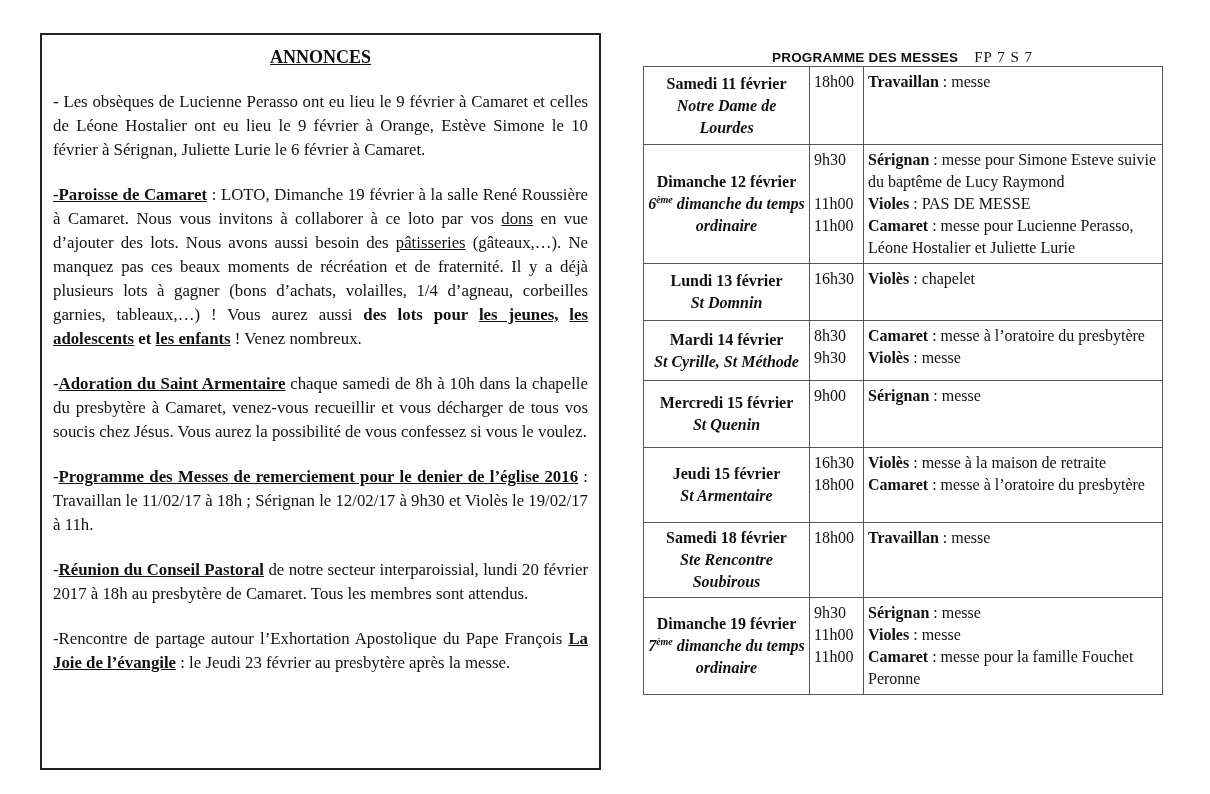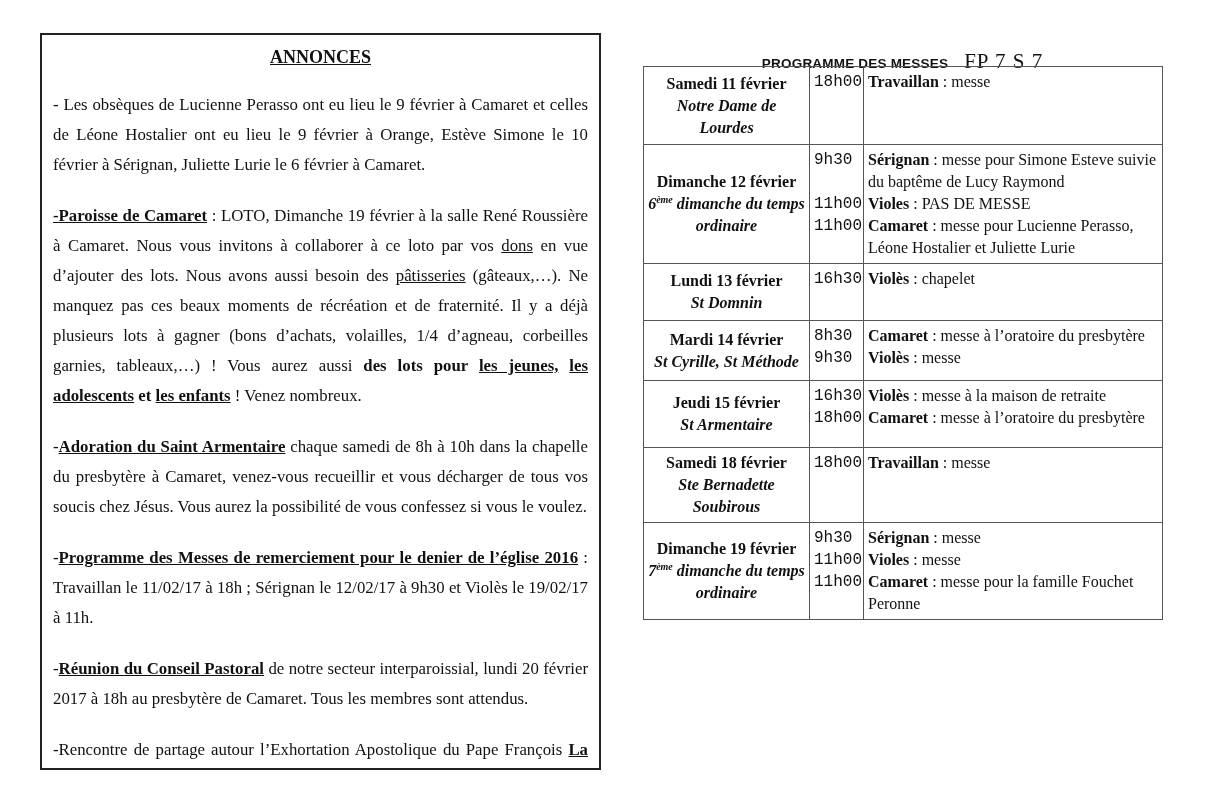"FP 7 S 7" .prog-title .ref { font-size: 21px -> 15px }
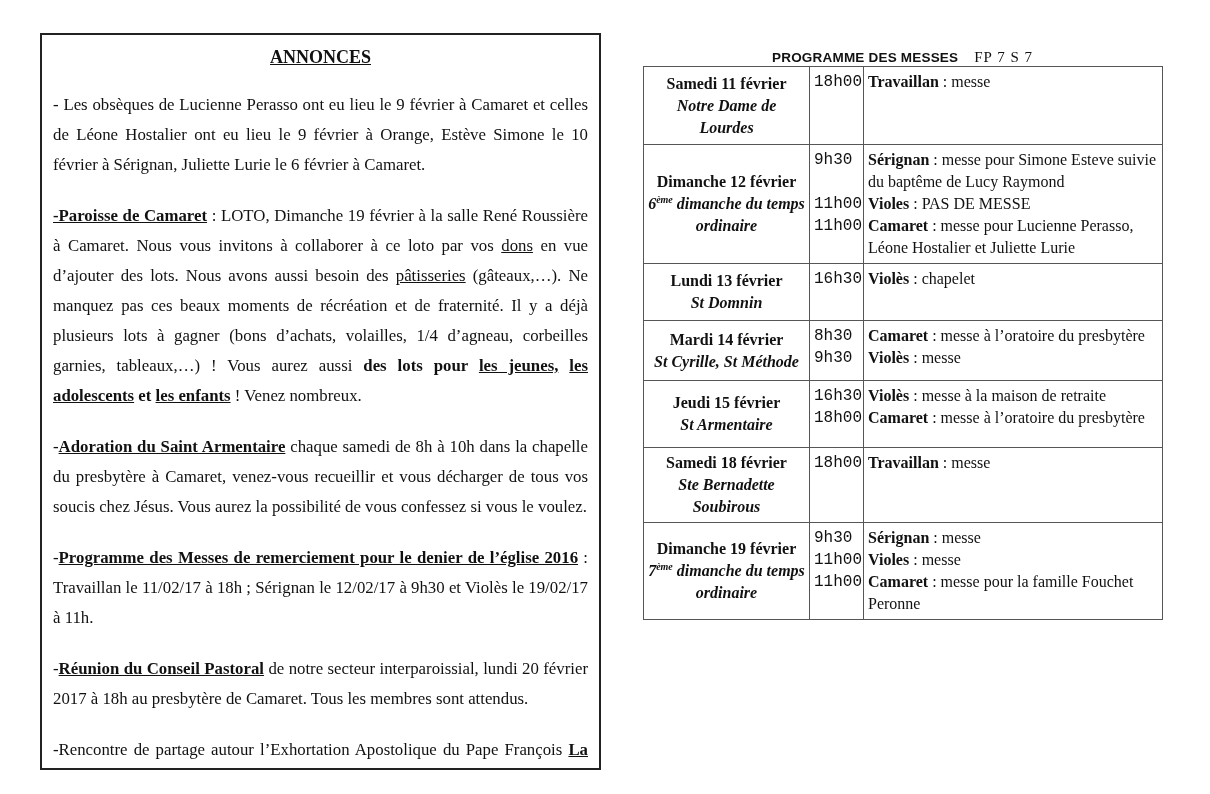"18h00" td.c-time { font-family: Liberation Mono, monospace -> none }
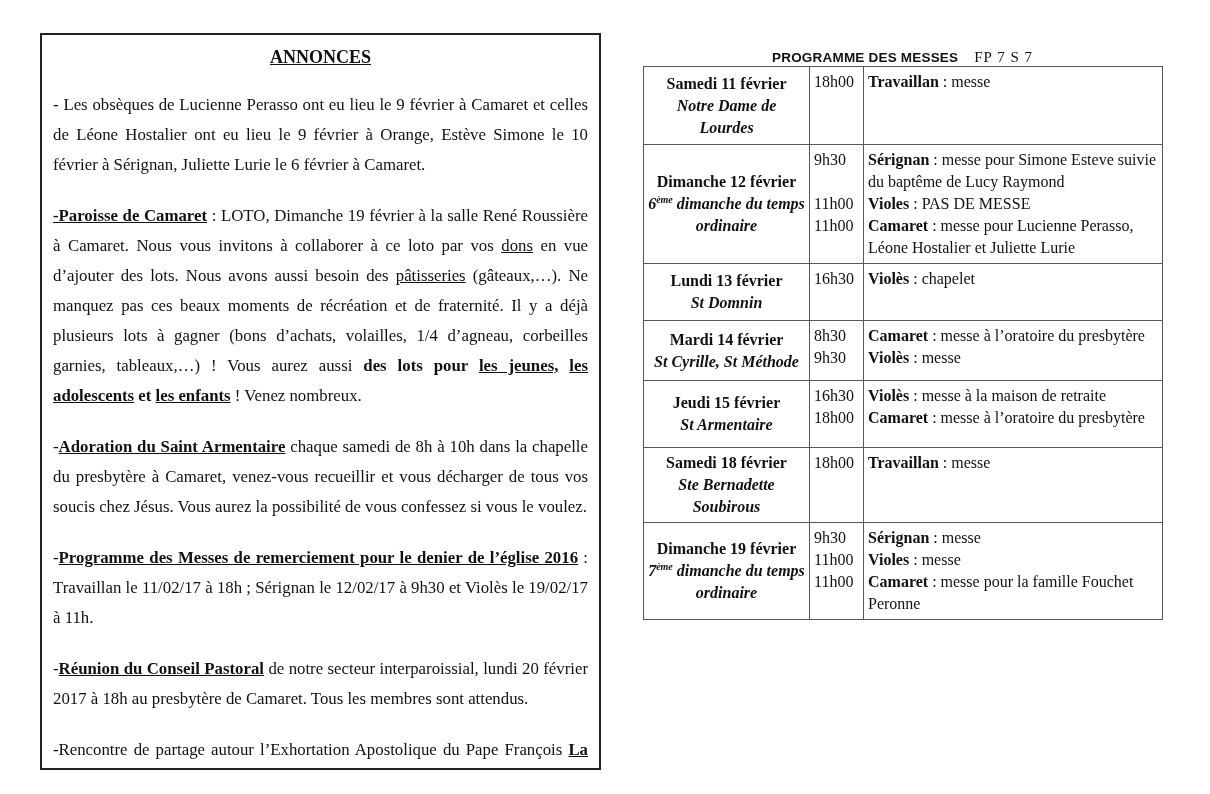"- Les obsèques de Lucienne" .ann-p { line-height: 30px -> 24px }
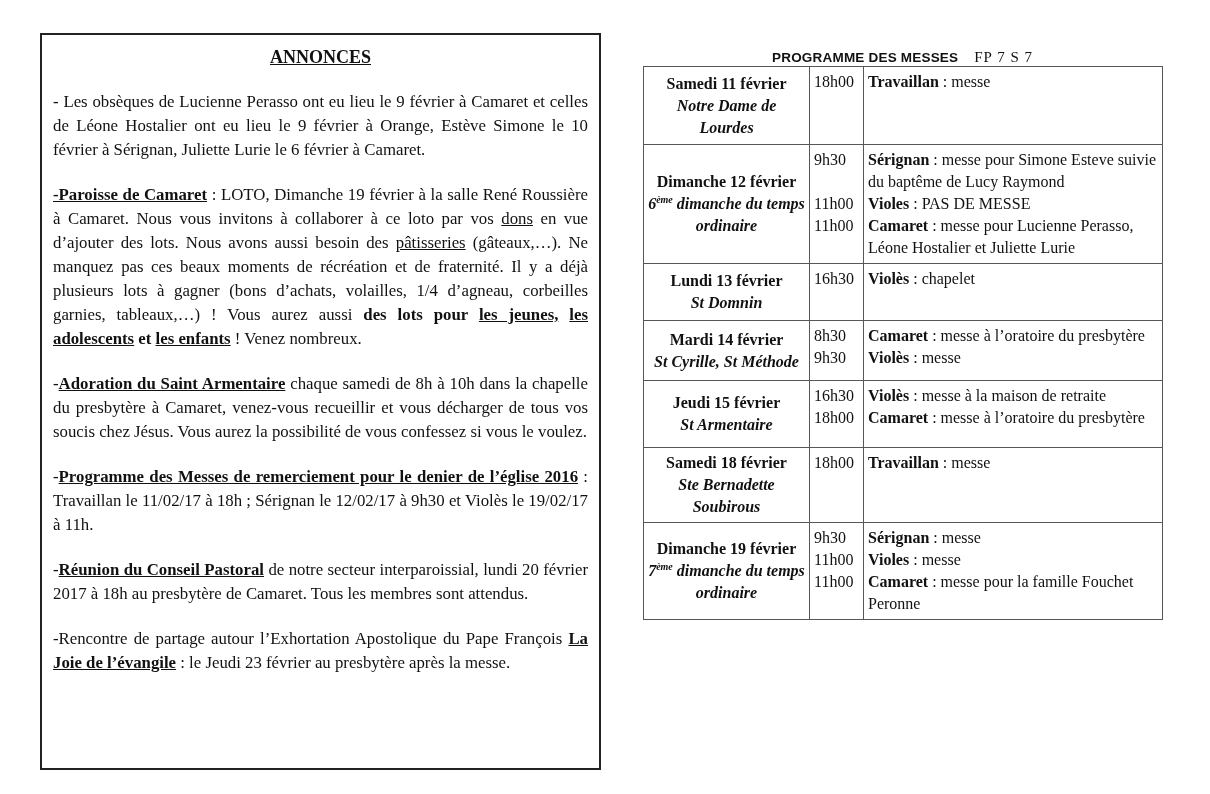"Mercredi 15 février" tr { html: none -> <tr> <td> <div>Mercredi 15 février</div> <div><span>St Quenin</span></div> </td> <td> <div>9h00</div> </td> <td> <p><span>Sérignan</span><span> : messe</span></p> </td> </tr> }
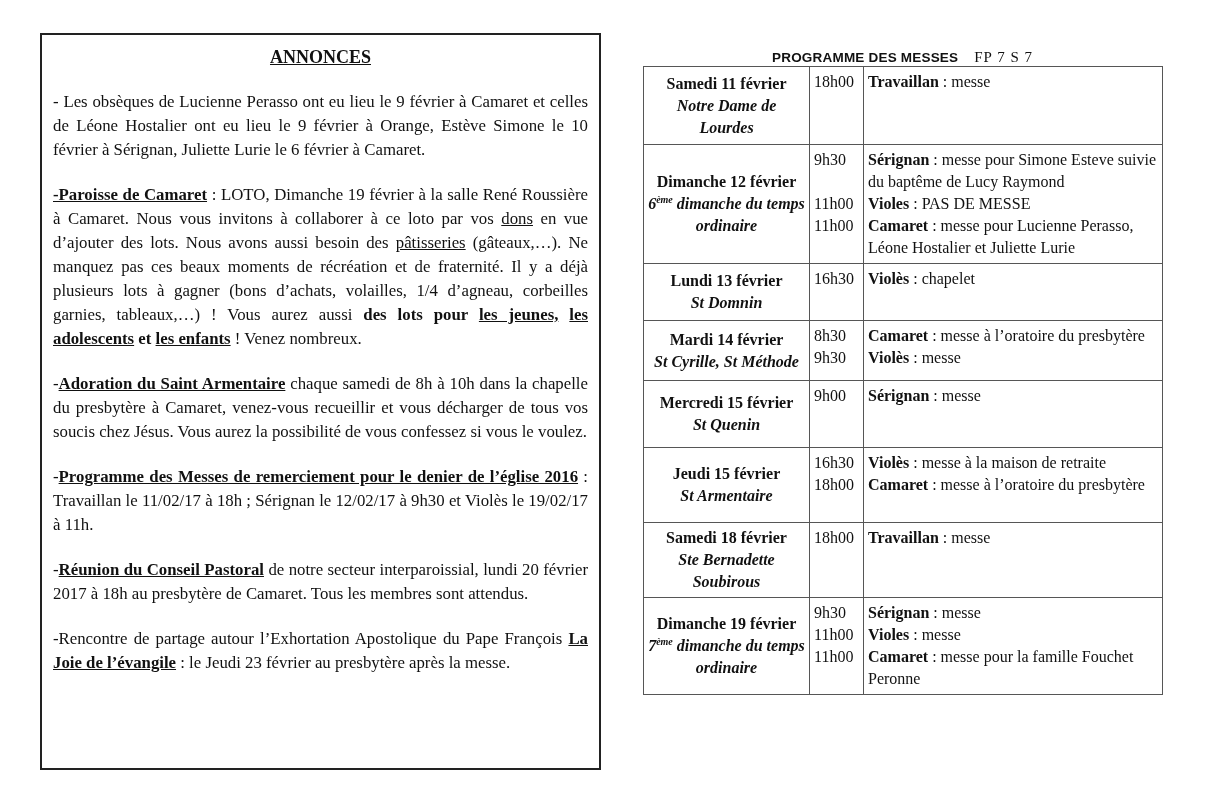"Ste Bernadette Soubirous" span { text: Bernadette -> Rencontre }
